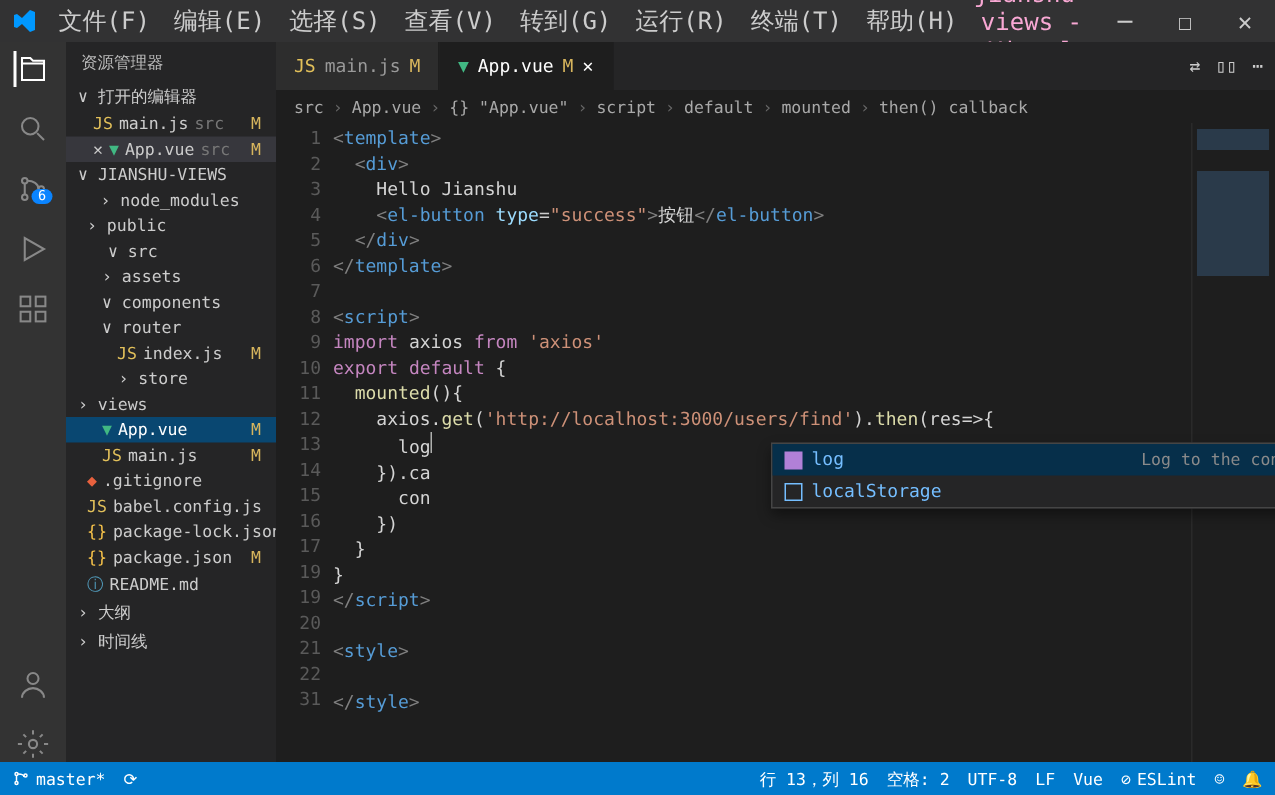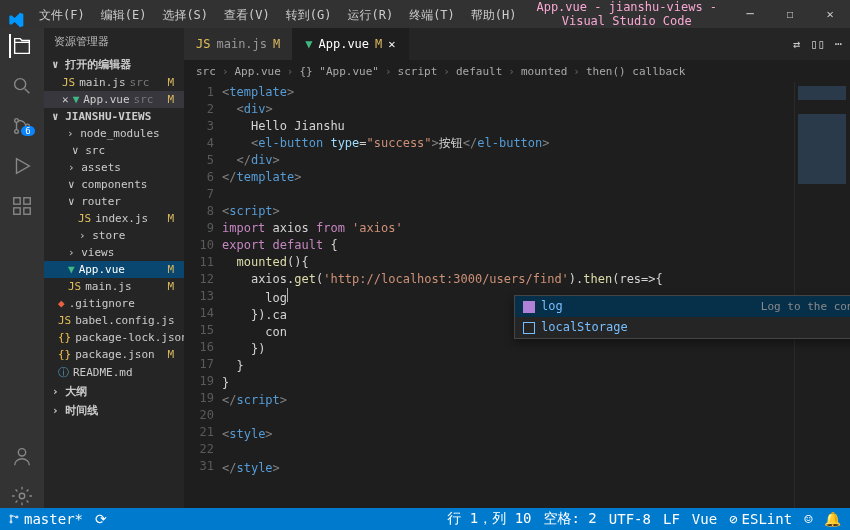"文件(F)" .titlebar { align-items: flex-end -> center; font-size: 12px -> 16px }
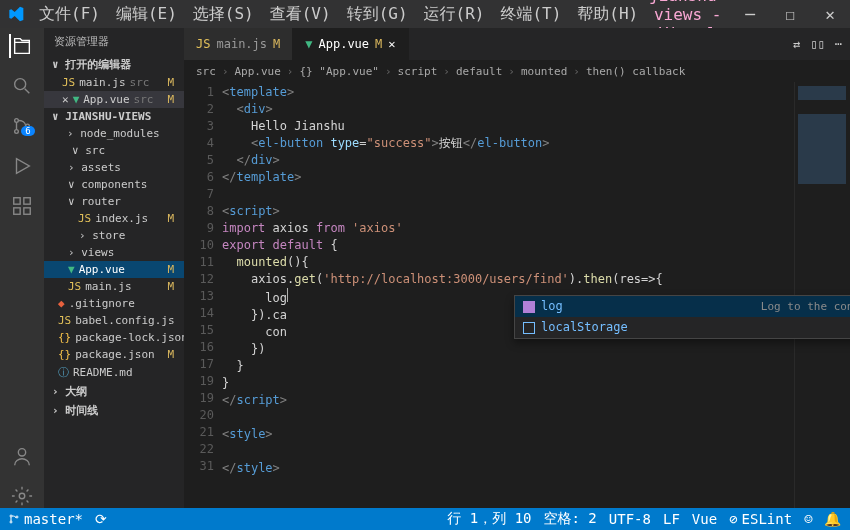"∨ 打开的编辑器" .section.bold { font-weight: 700 -> 400 }
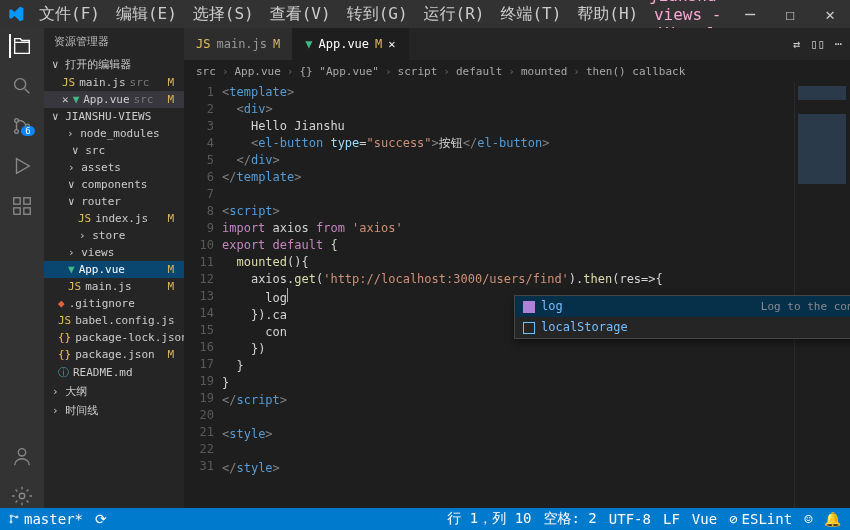"› public" div.item { html: none -> <div>› public<span></span></div> }
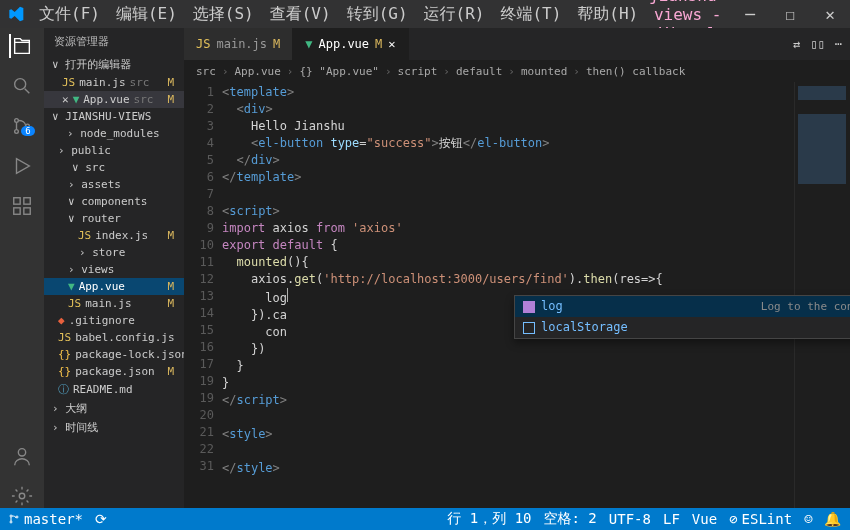"› views" div.item { padding-left: 24px -> 8px }
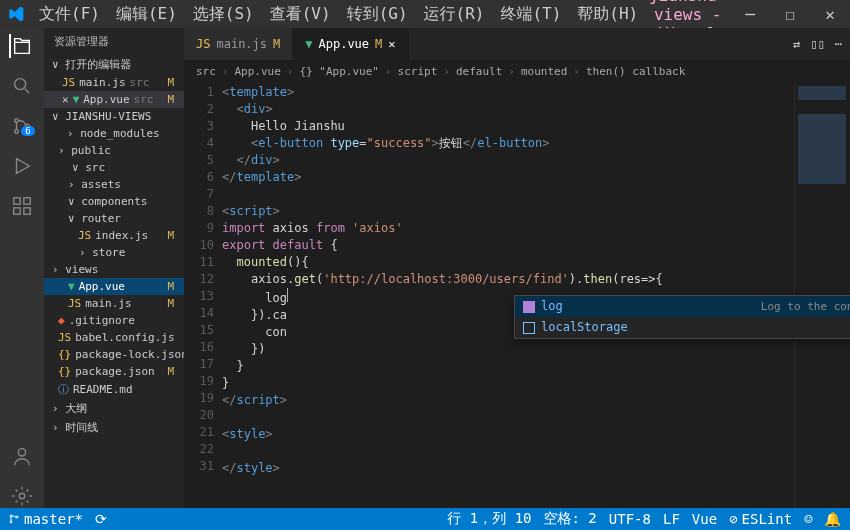"master*" .statusbar { font-size: 14px -> 11px }
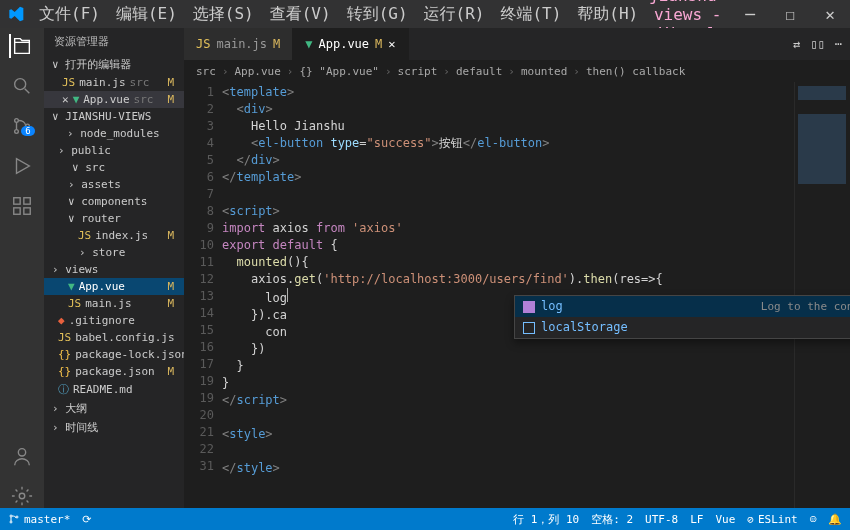"行 1，列 10" div.seg { text: 1，列 10 -> 13，列 16 }
